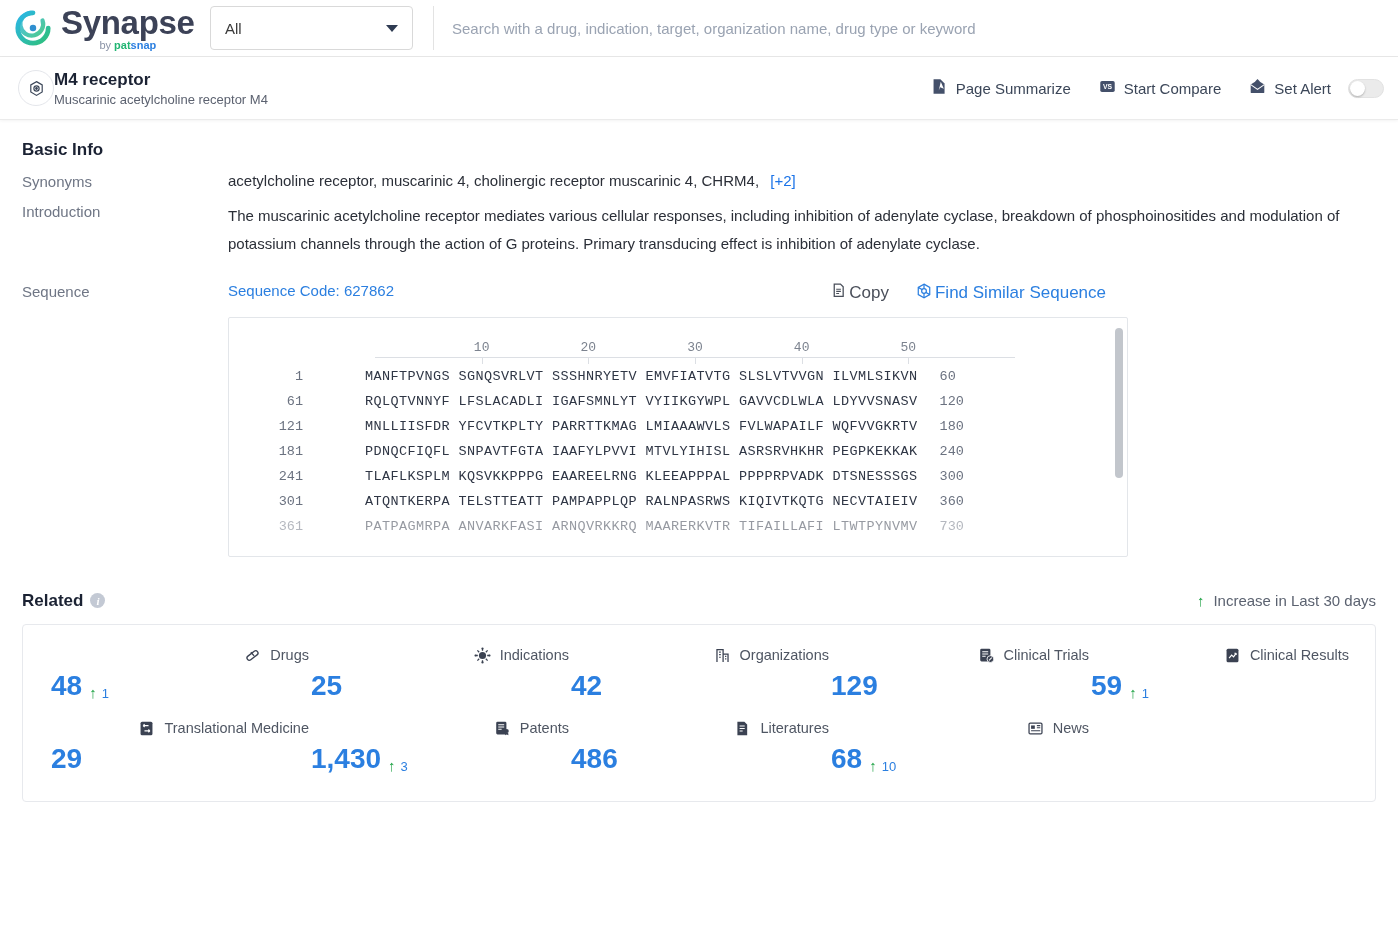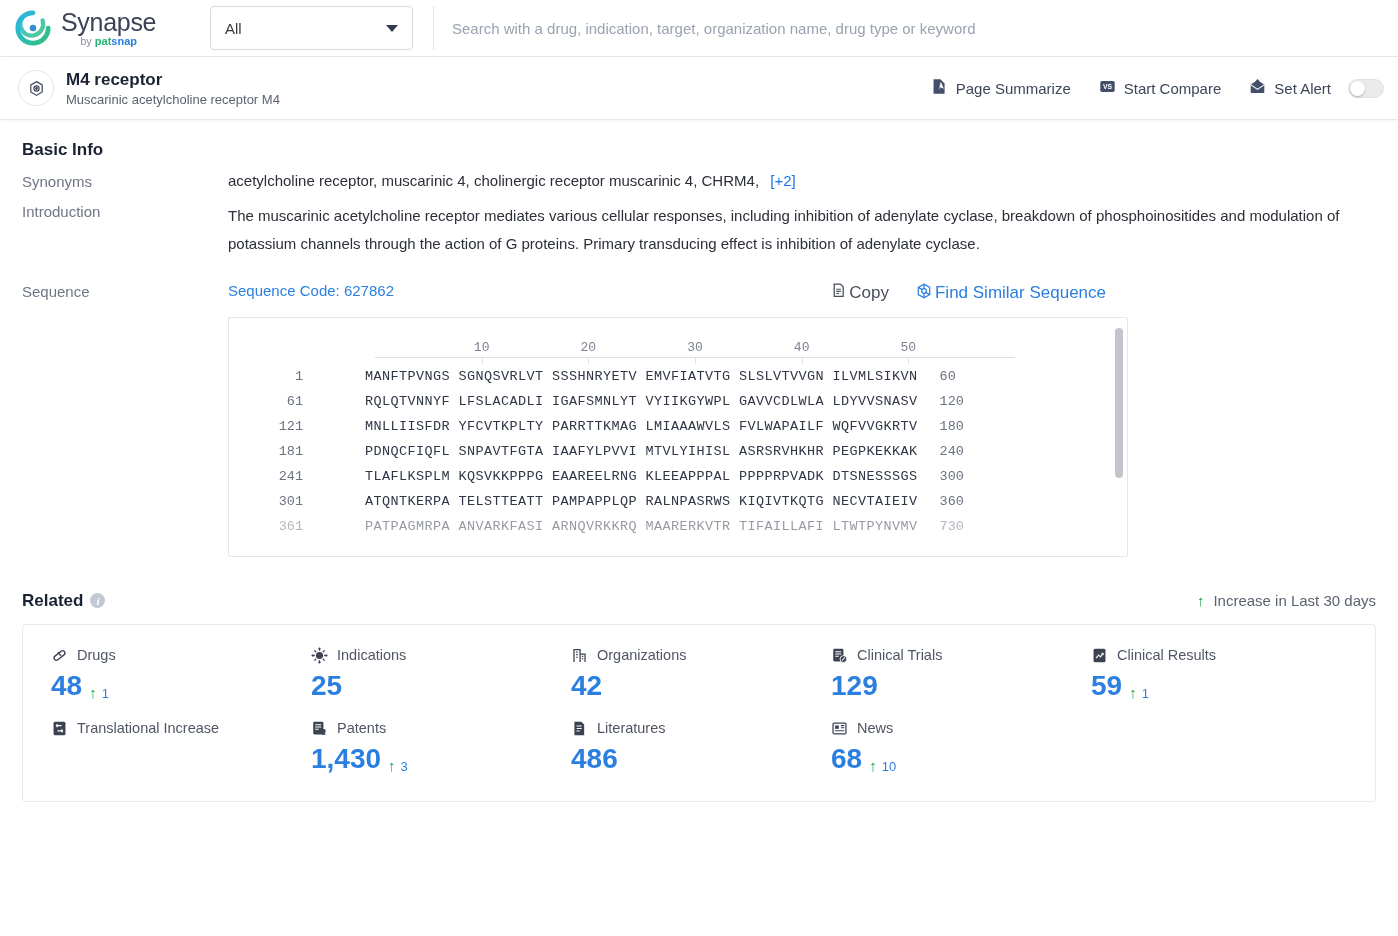"Synapse" .logo-title { font-size: 25px -> 33px; font-weight: 400 -> 700 }
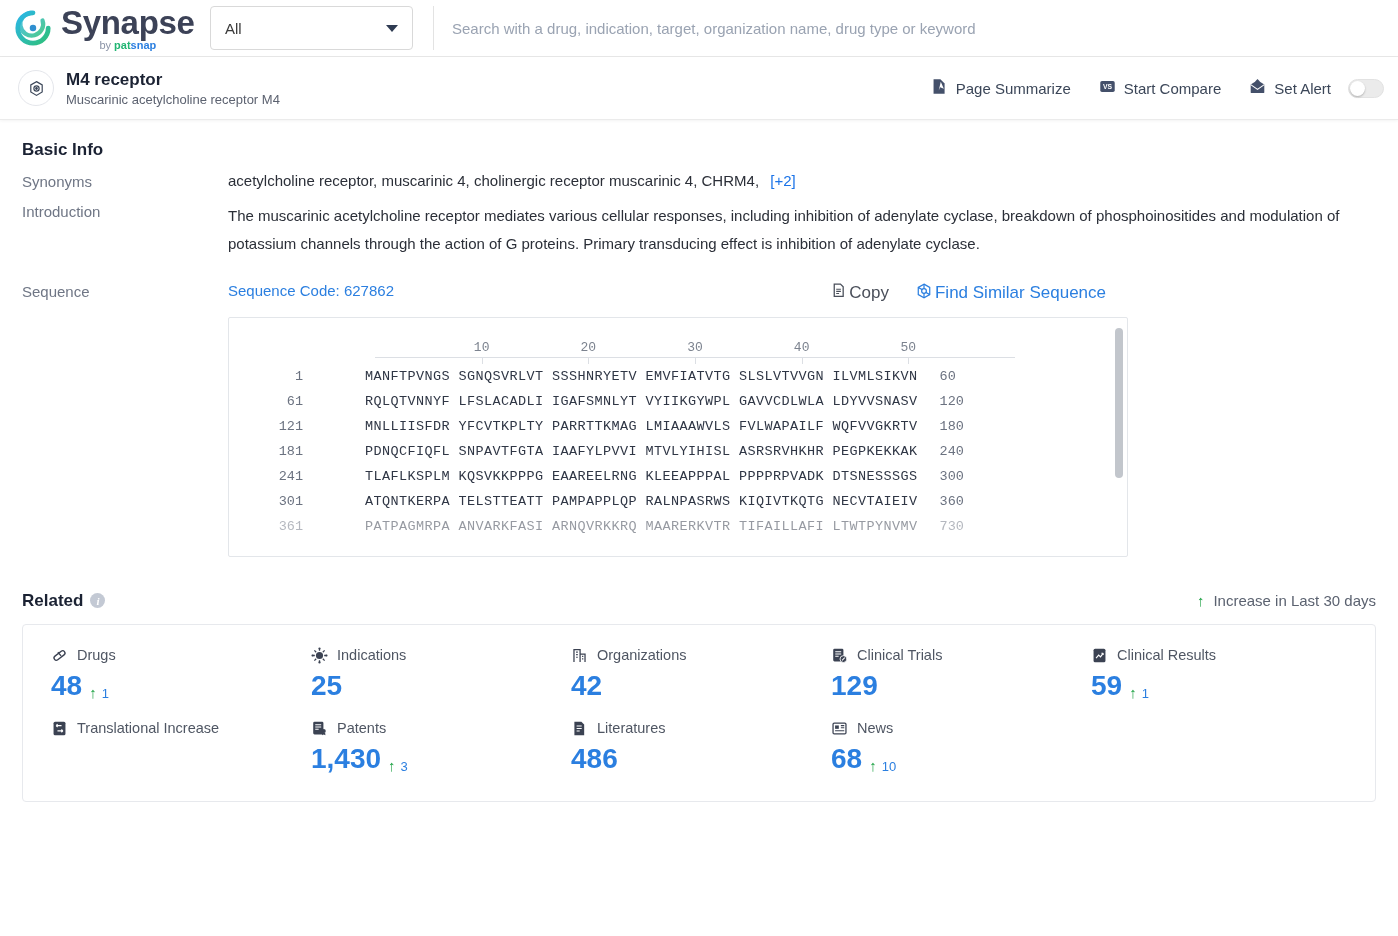"M4 receptor" .entity-text { margin-left: 12px -> none }
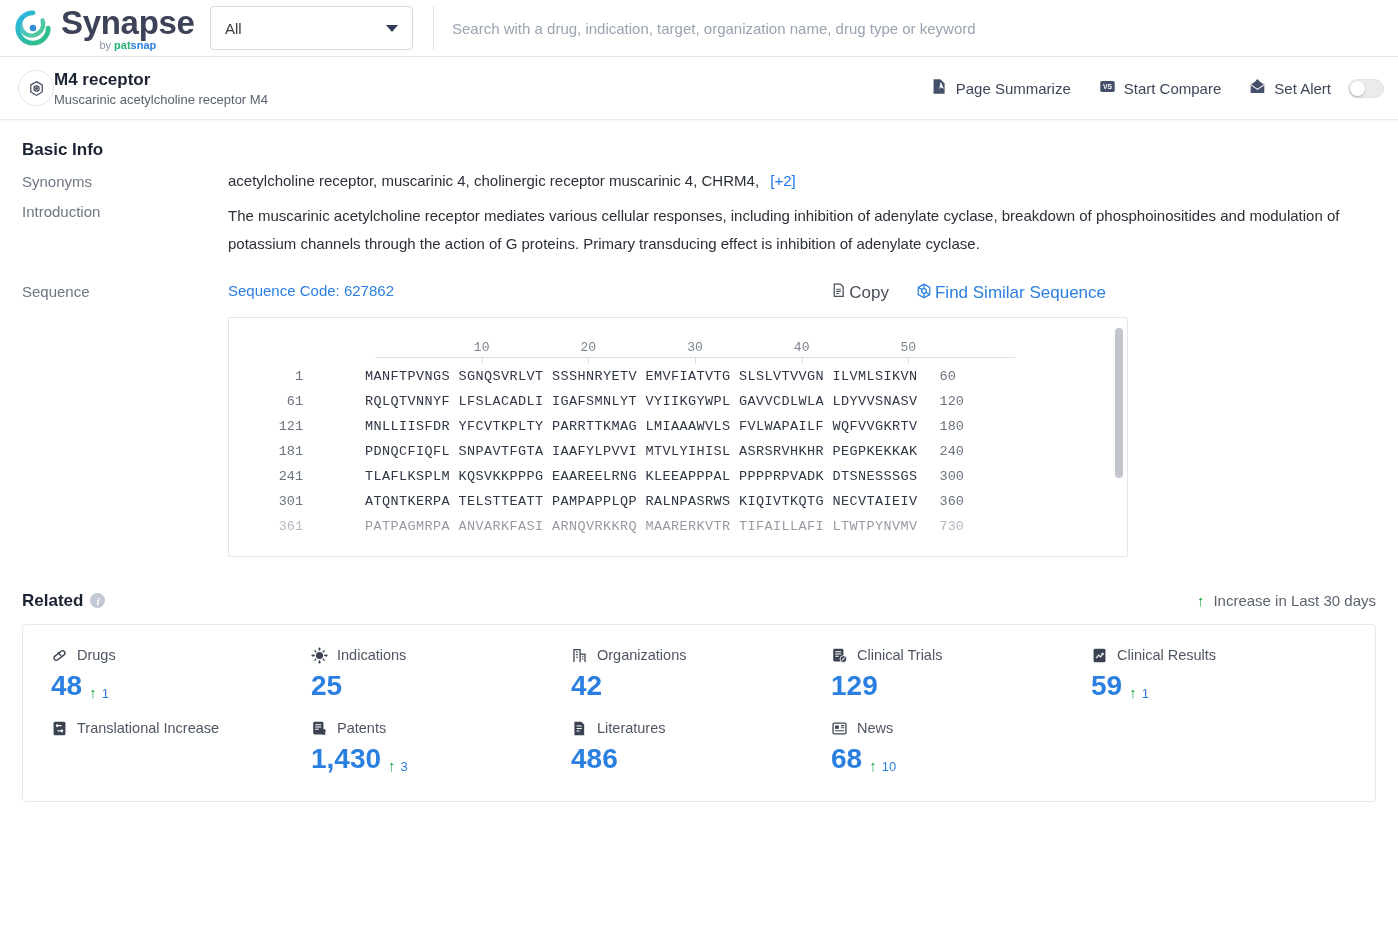"Drugs" .stat-label { justify-content: none -> flex-end }
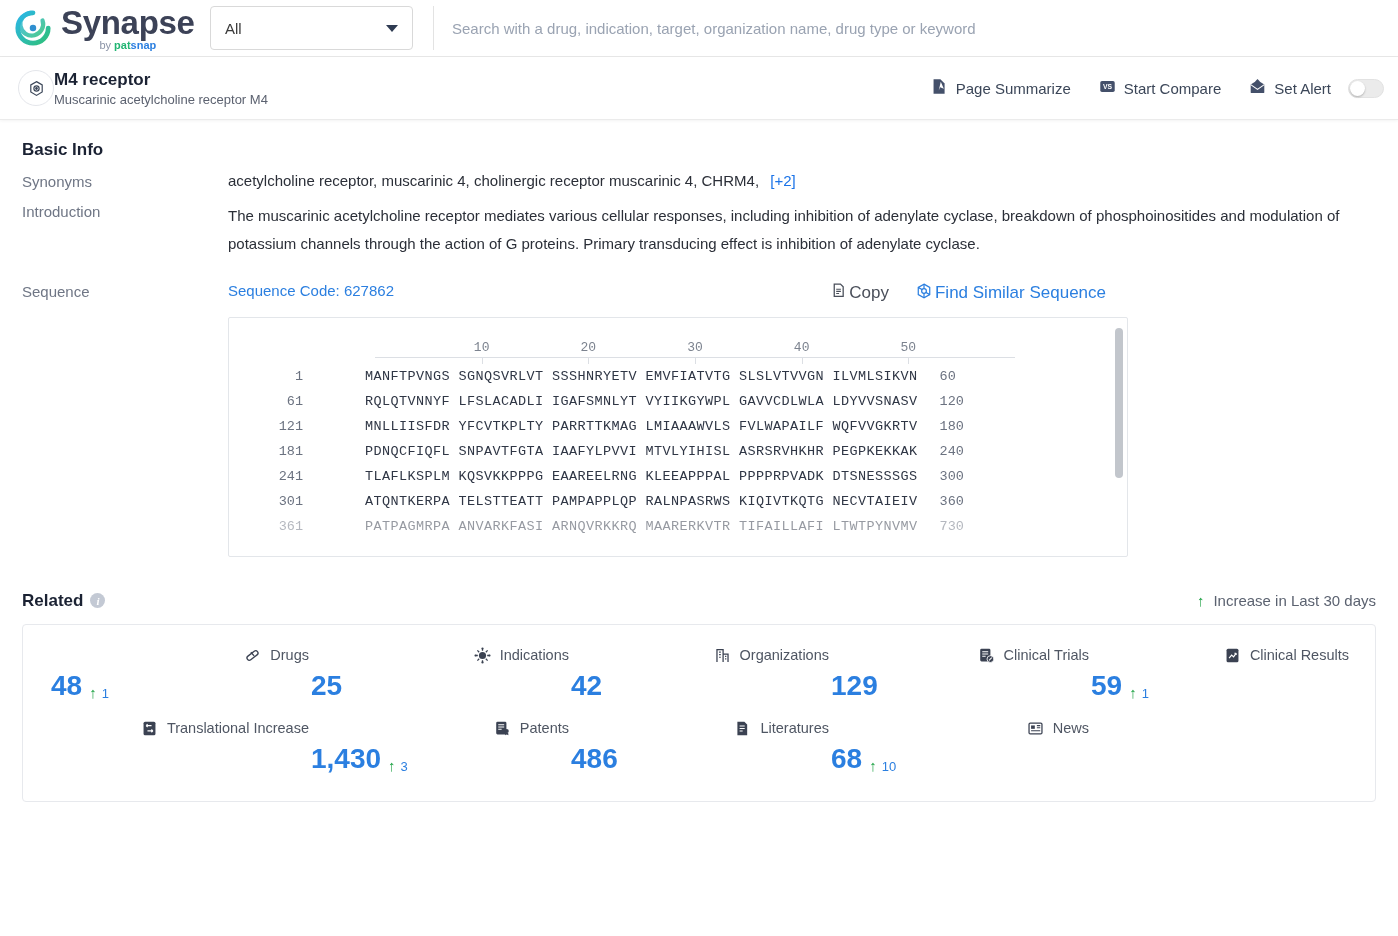"Translational Increase" span { text: Increase -> Medicine }
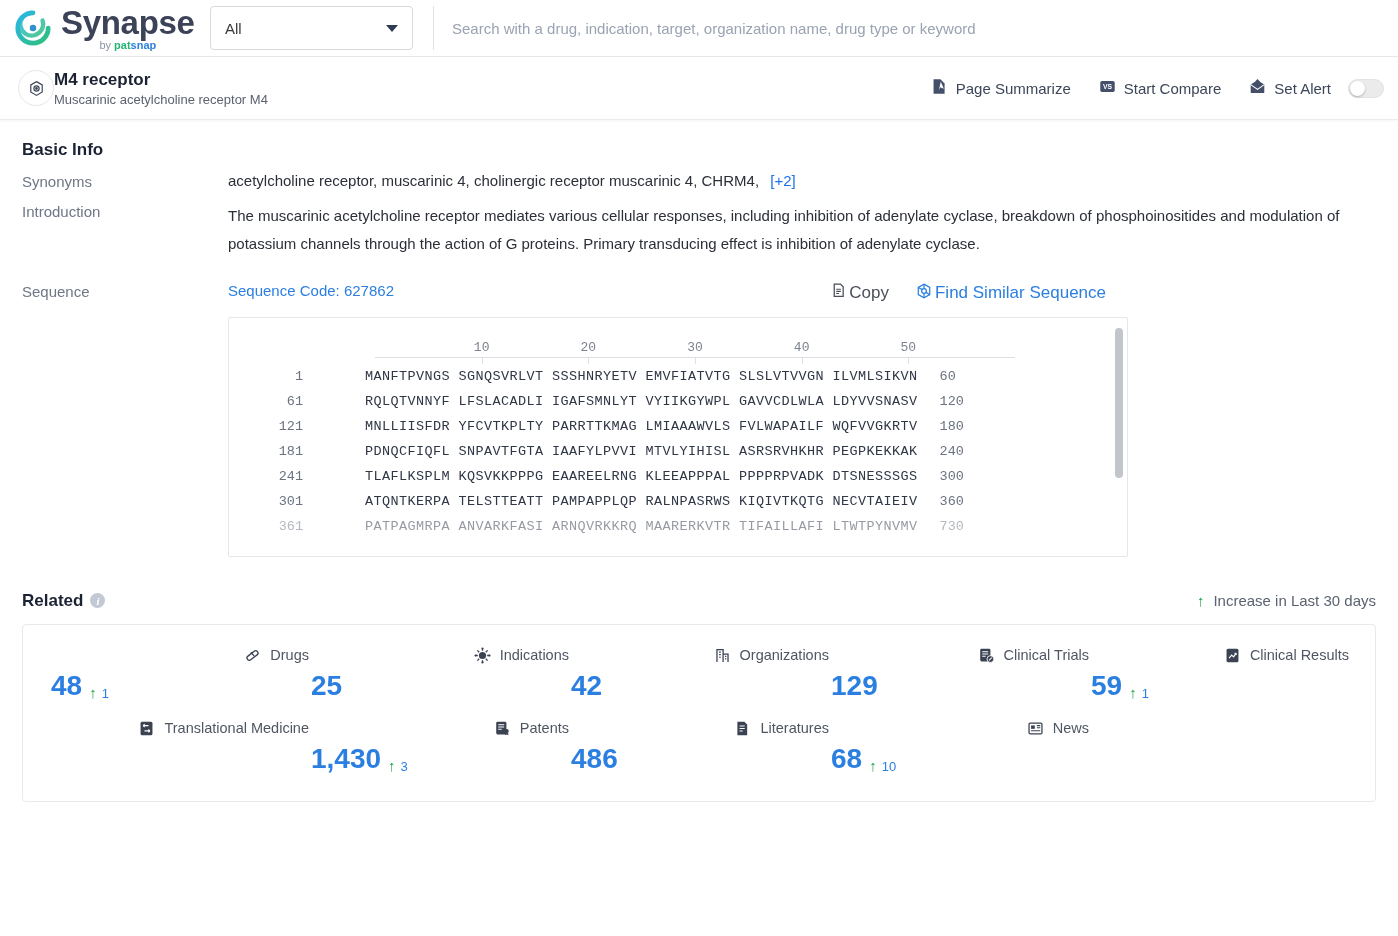"29" div.stat-value { html: none -> <div> <span>29</span> </div> }
